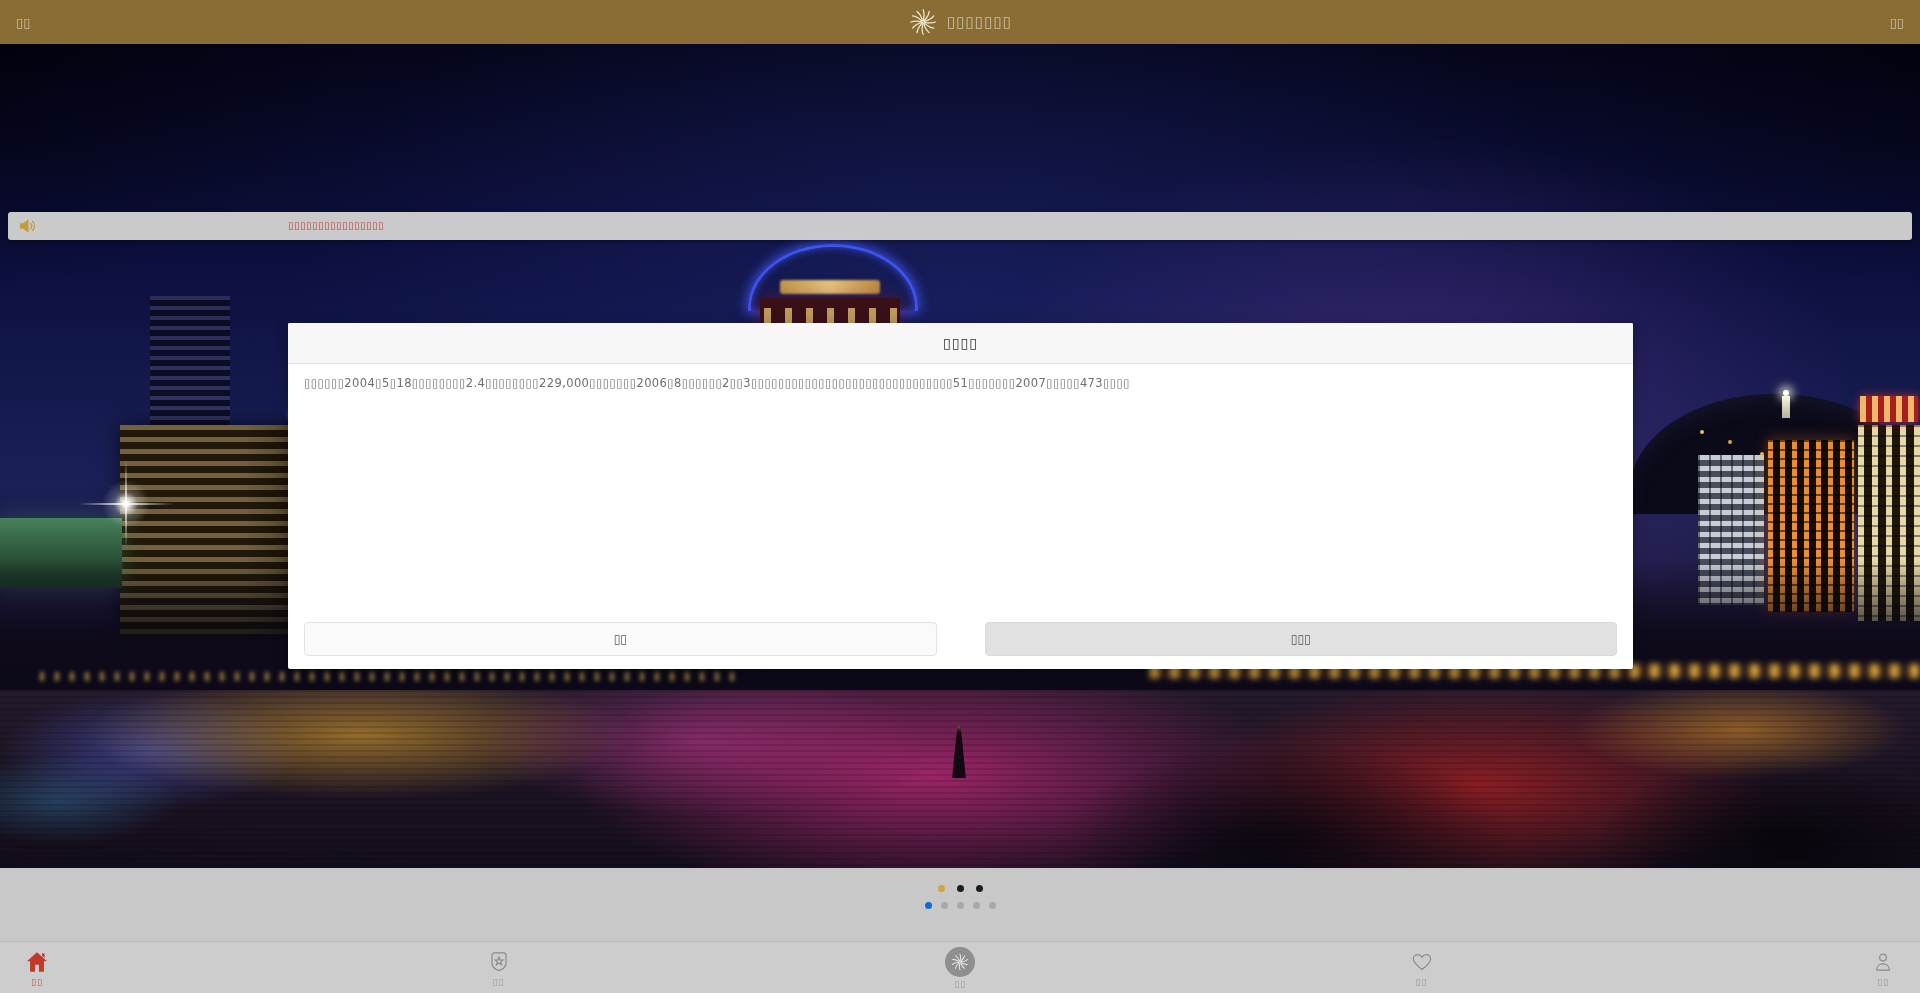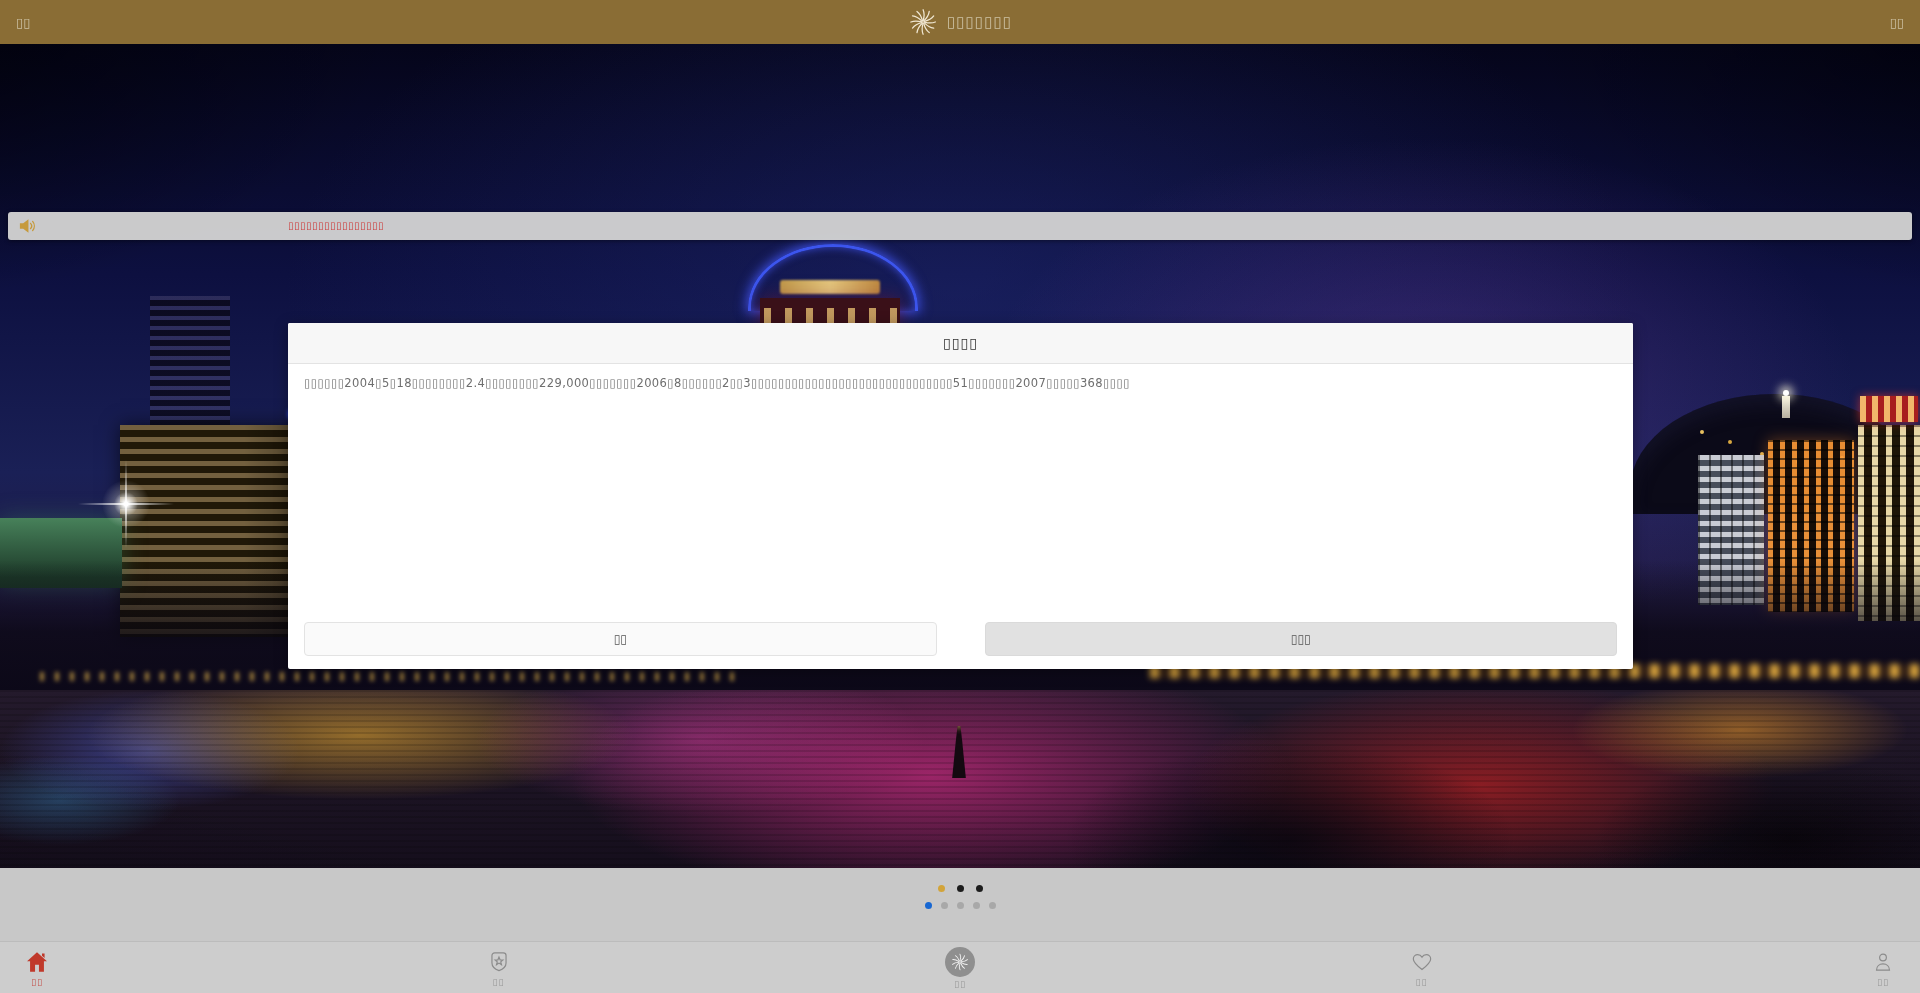"▯▯▯▯▯▯2004▯5▯18▯▯▯▯▯▯▯▯2.4▯▯▯▯▯▯▯▯229,00" div.modal-body { text: 368 -> 473 }
